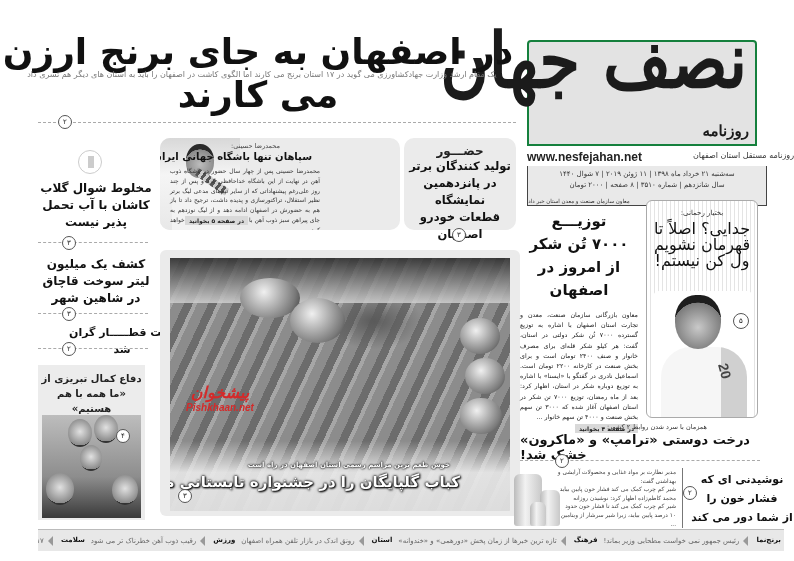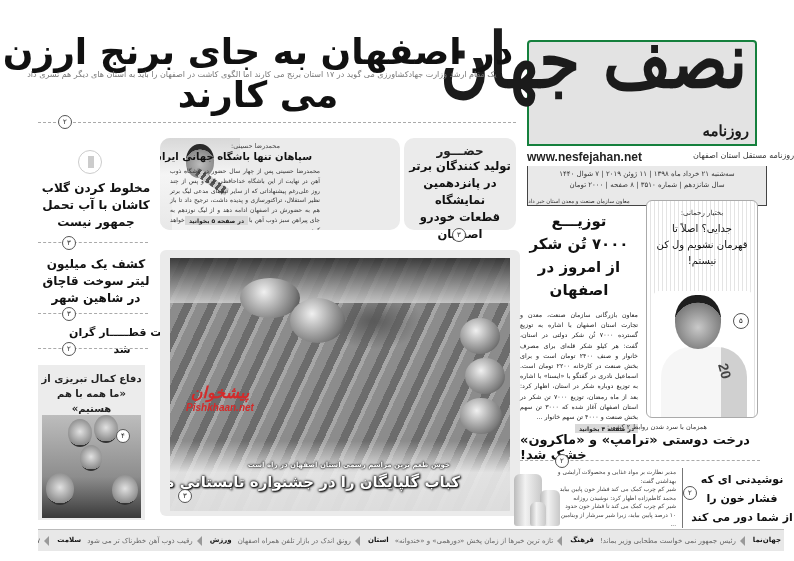"مخلوط کردن گلاب کاشان با" div.left-story { text: کردن گلاب کاشان با آب تحمل جمهور -> شوال گلاب کاشان با آب تحمل پذیر }
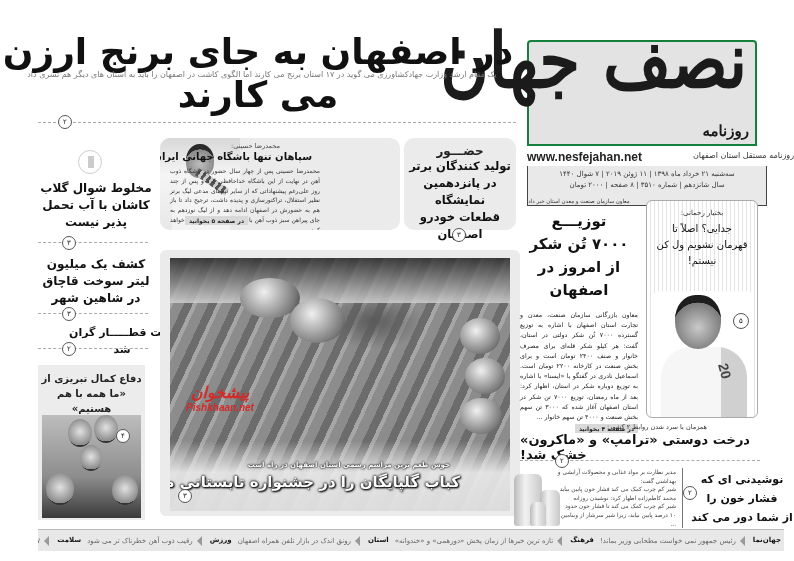"جدایی؟ اصلاً تا" .bakhtiar-title { font-size: 10px -> 16px }
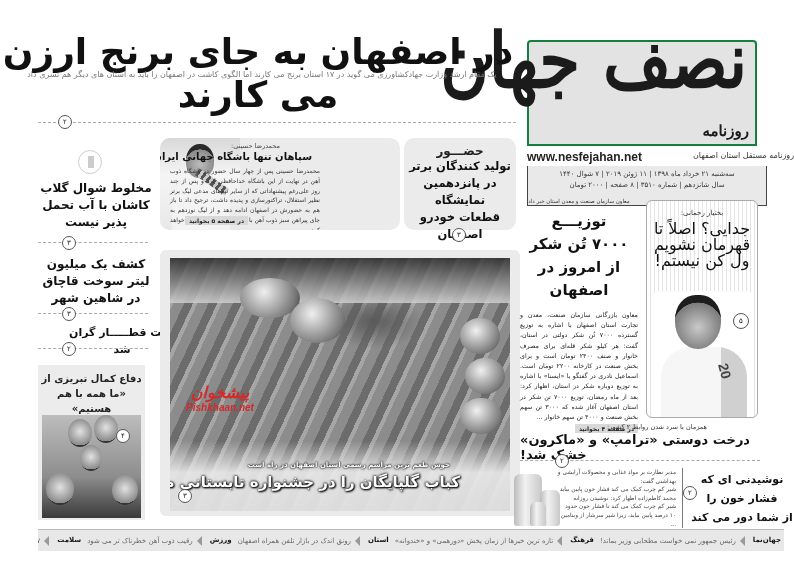"جهان‌نما" span.tick-cat { text: جهان -> برنج }
